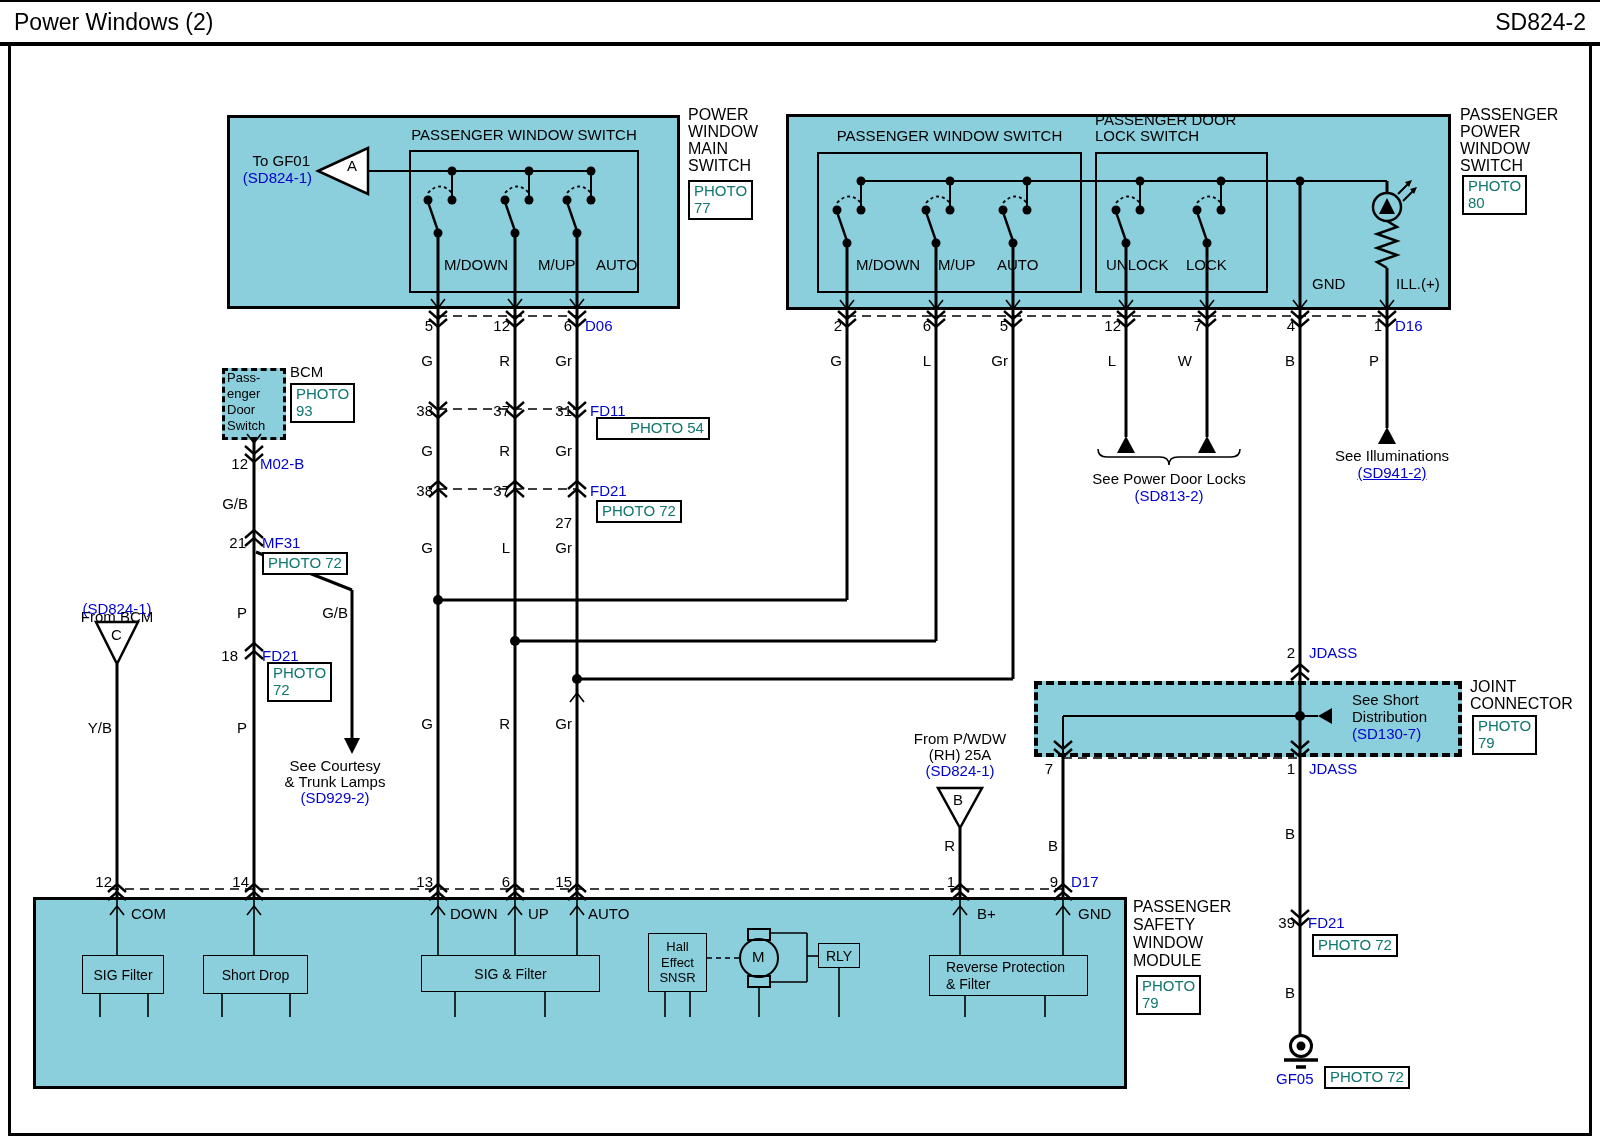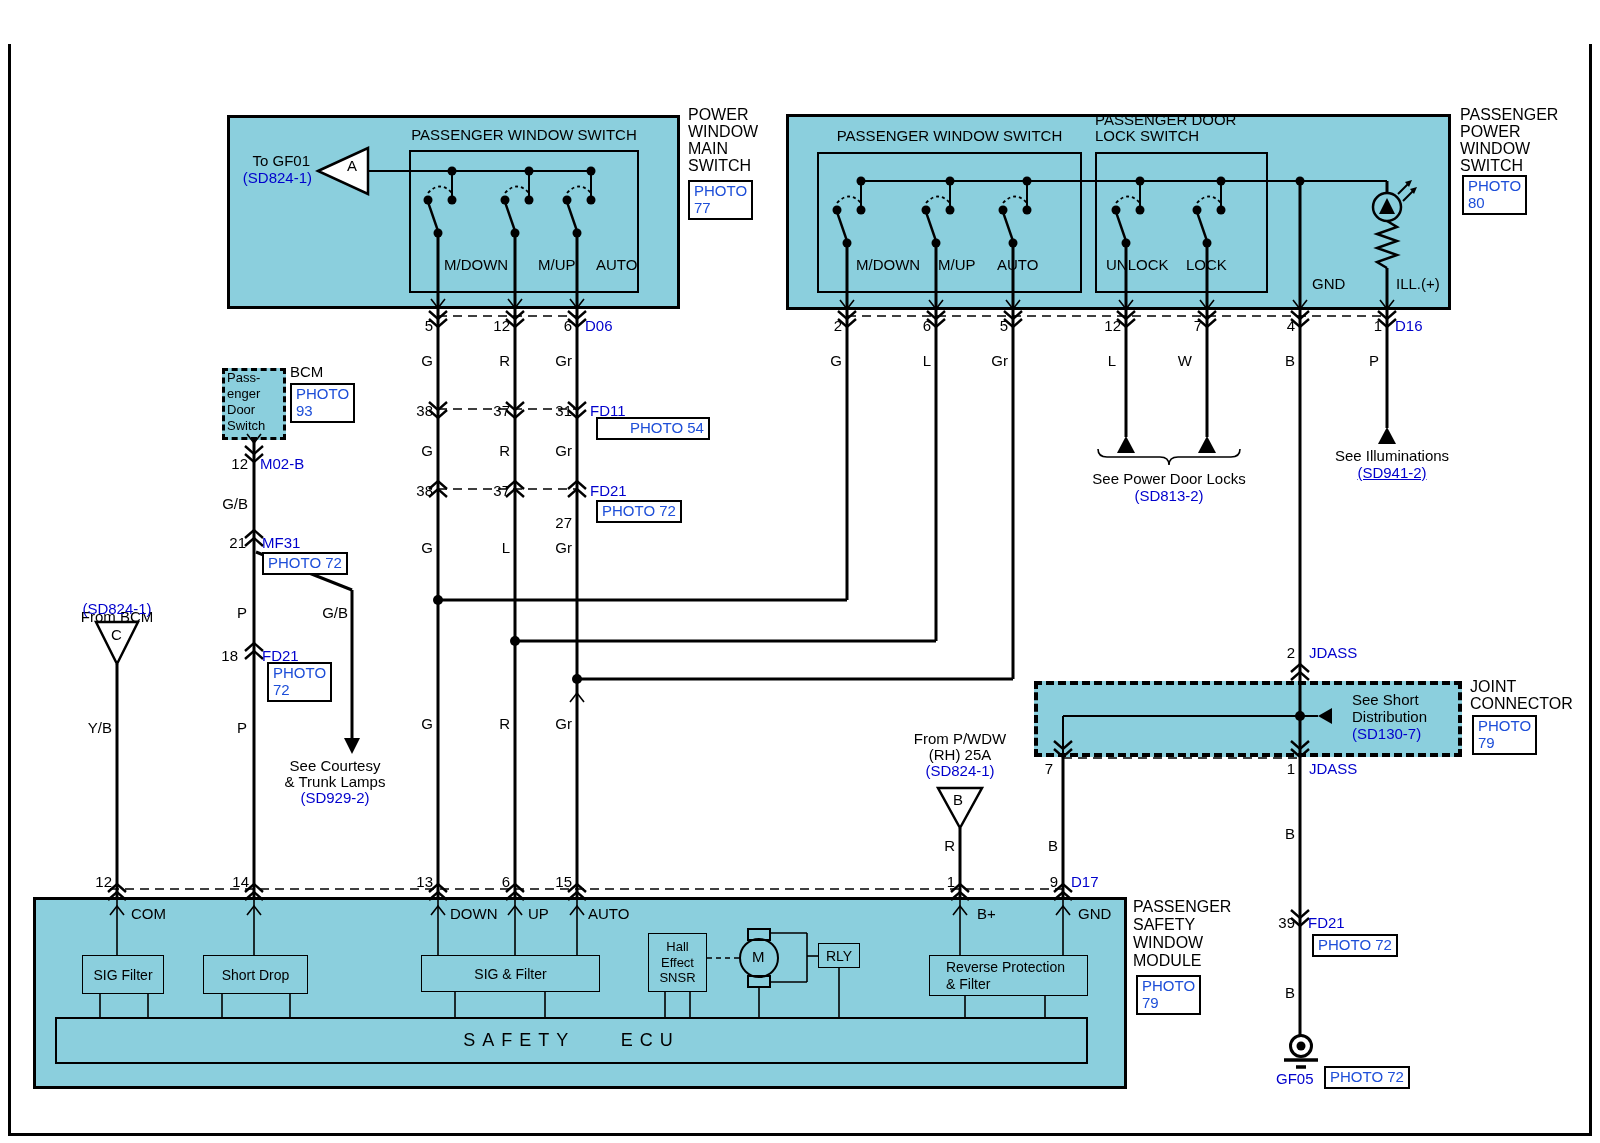"Power Windows (2)" div { html: none -> <div> <div>Power Windows (2)</div> <div>SD824-2</div> </div> }
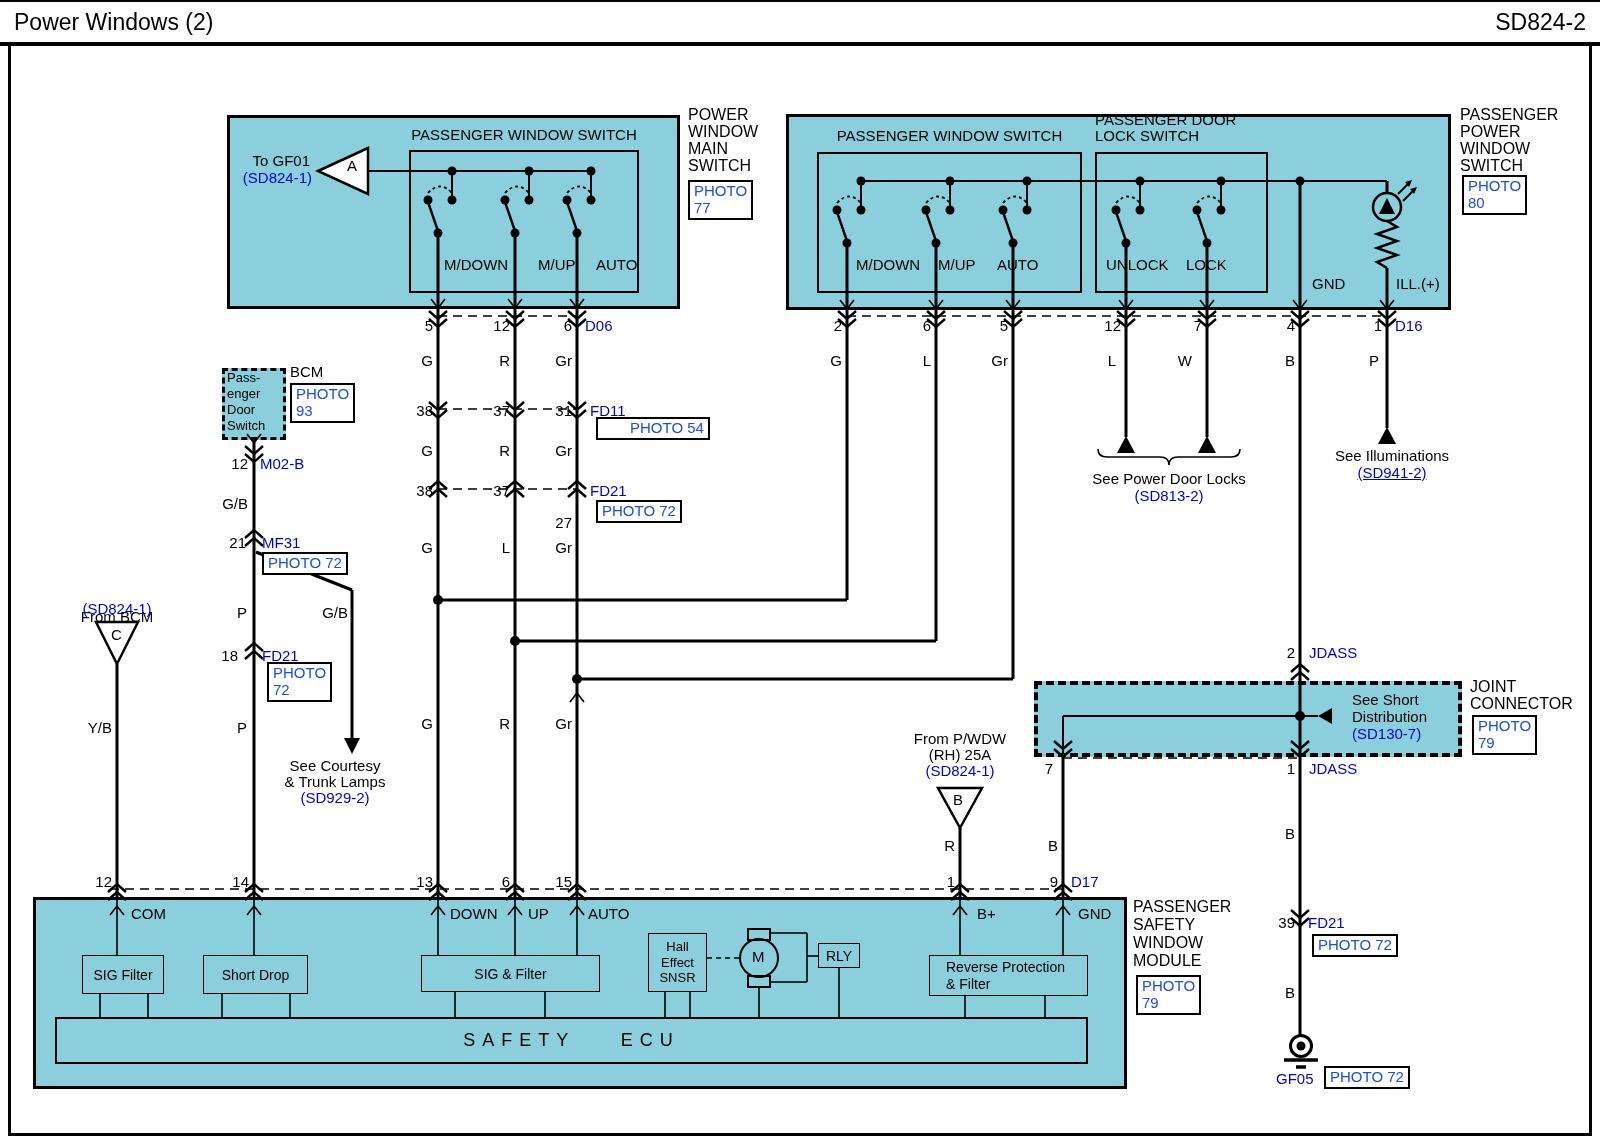"PHOTO" .photo { color: #1d4ed8 -> #0f766e }
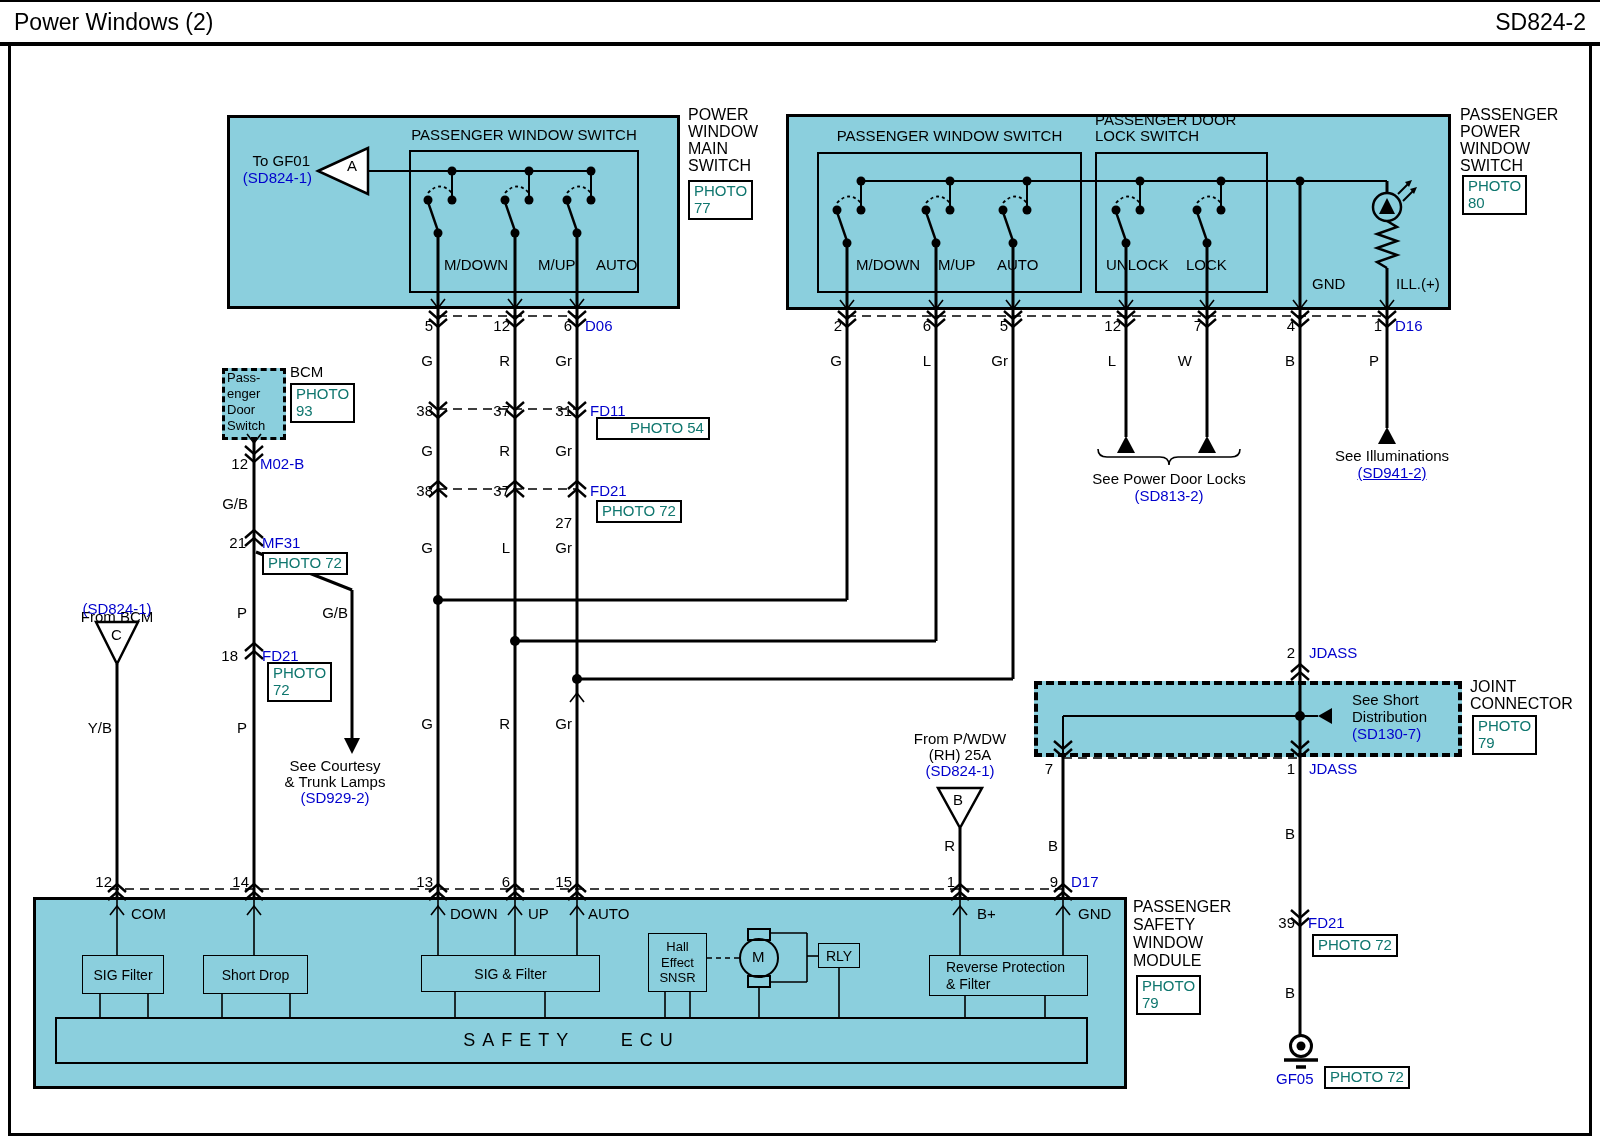"SAFETY ECU" div { html: <div> <span>SAFETY ECU</span> </div> -> none }
